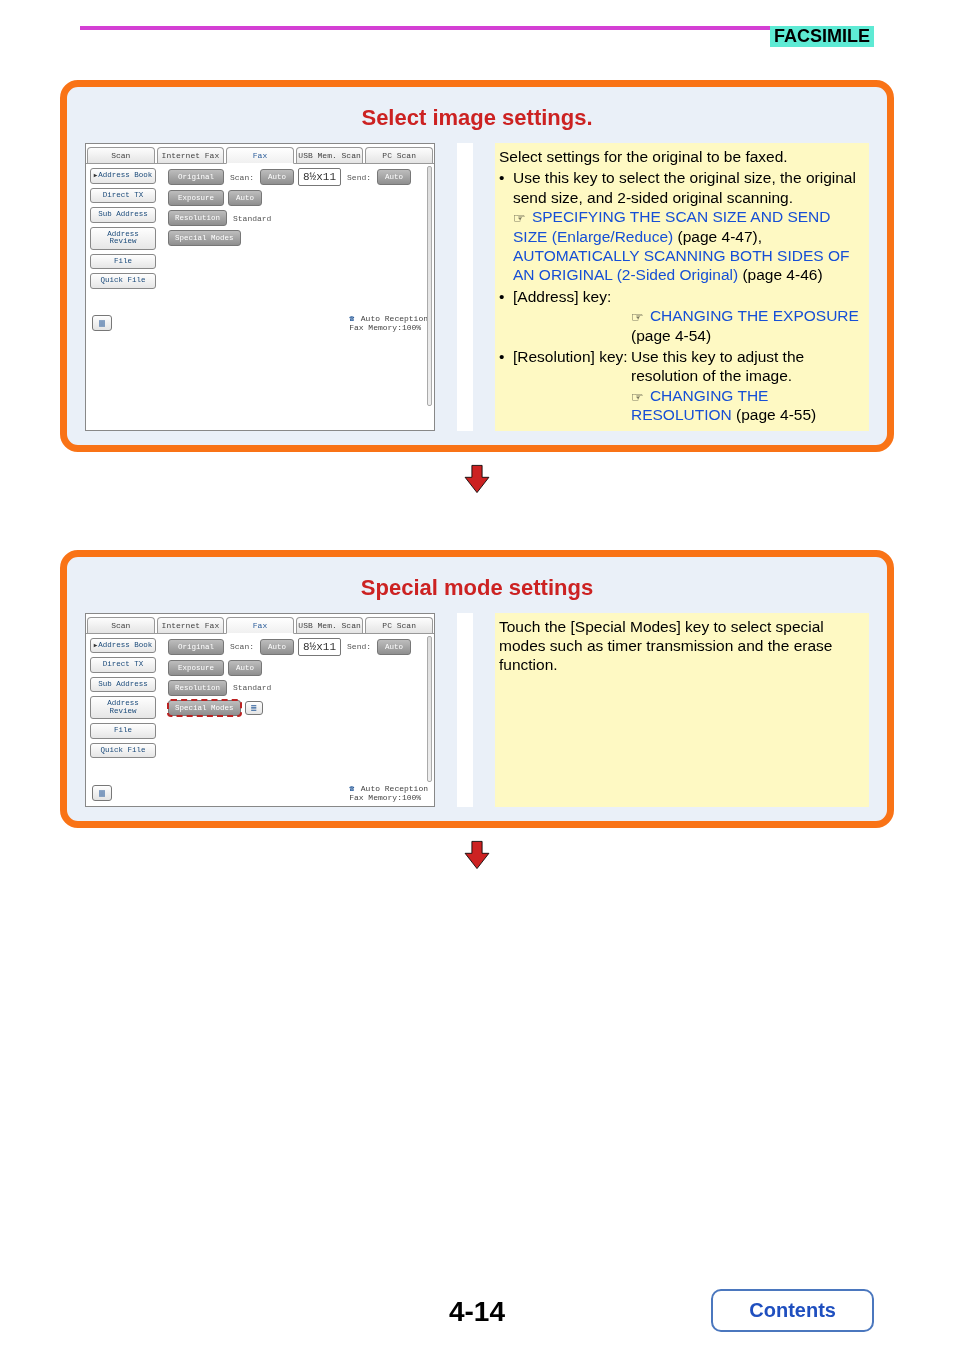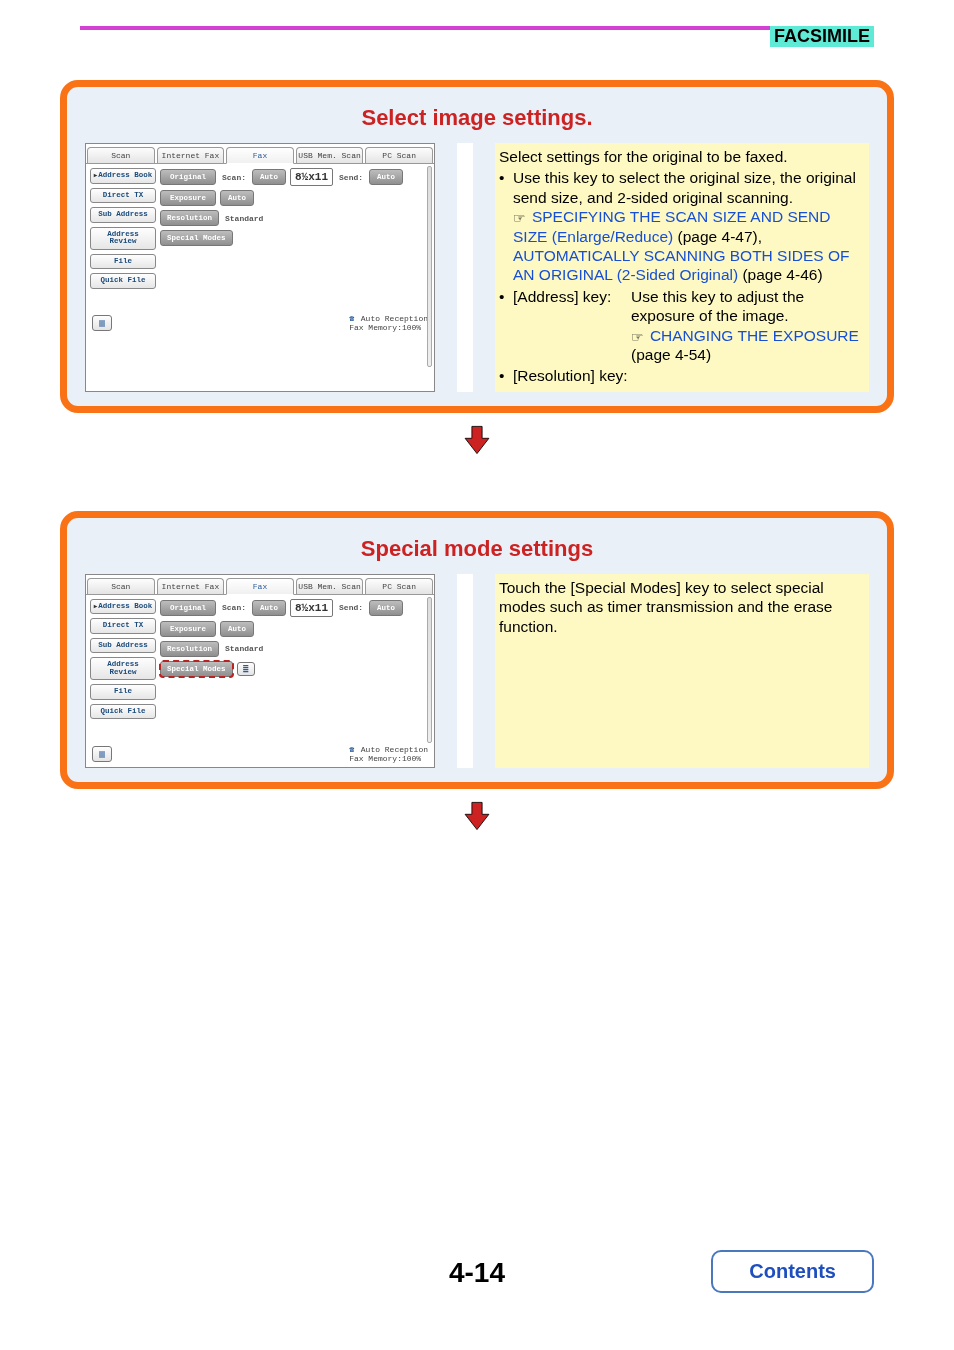"Address Book" .ui-body { font-weight: bold -> none; gap: 4px -> 12px }
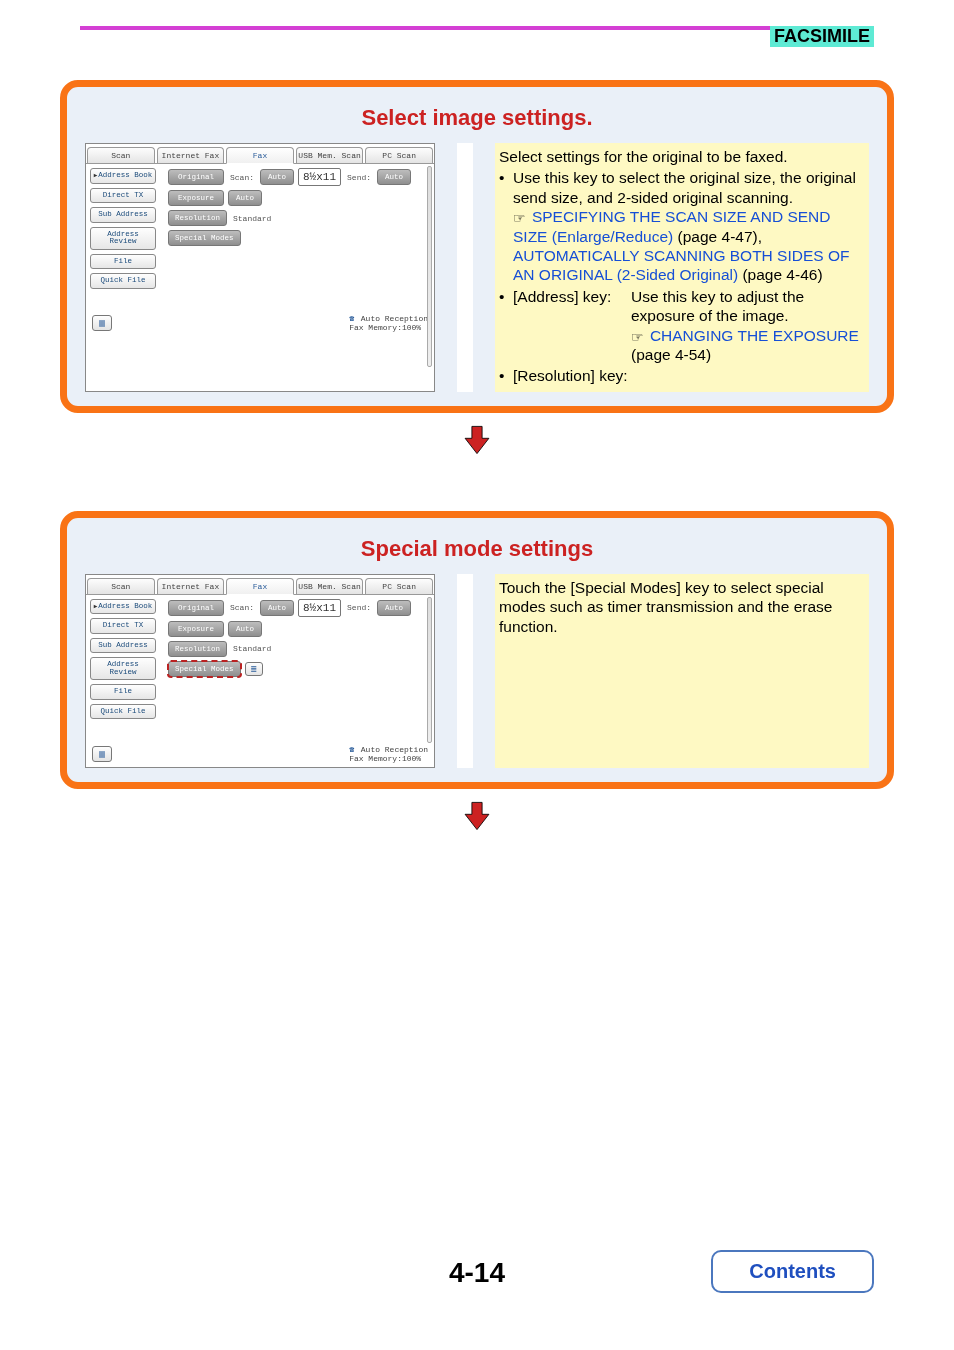"Use this key to adjust" span { html: <span>Use this key to adjust the exposure of the image.</span> -> none }
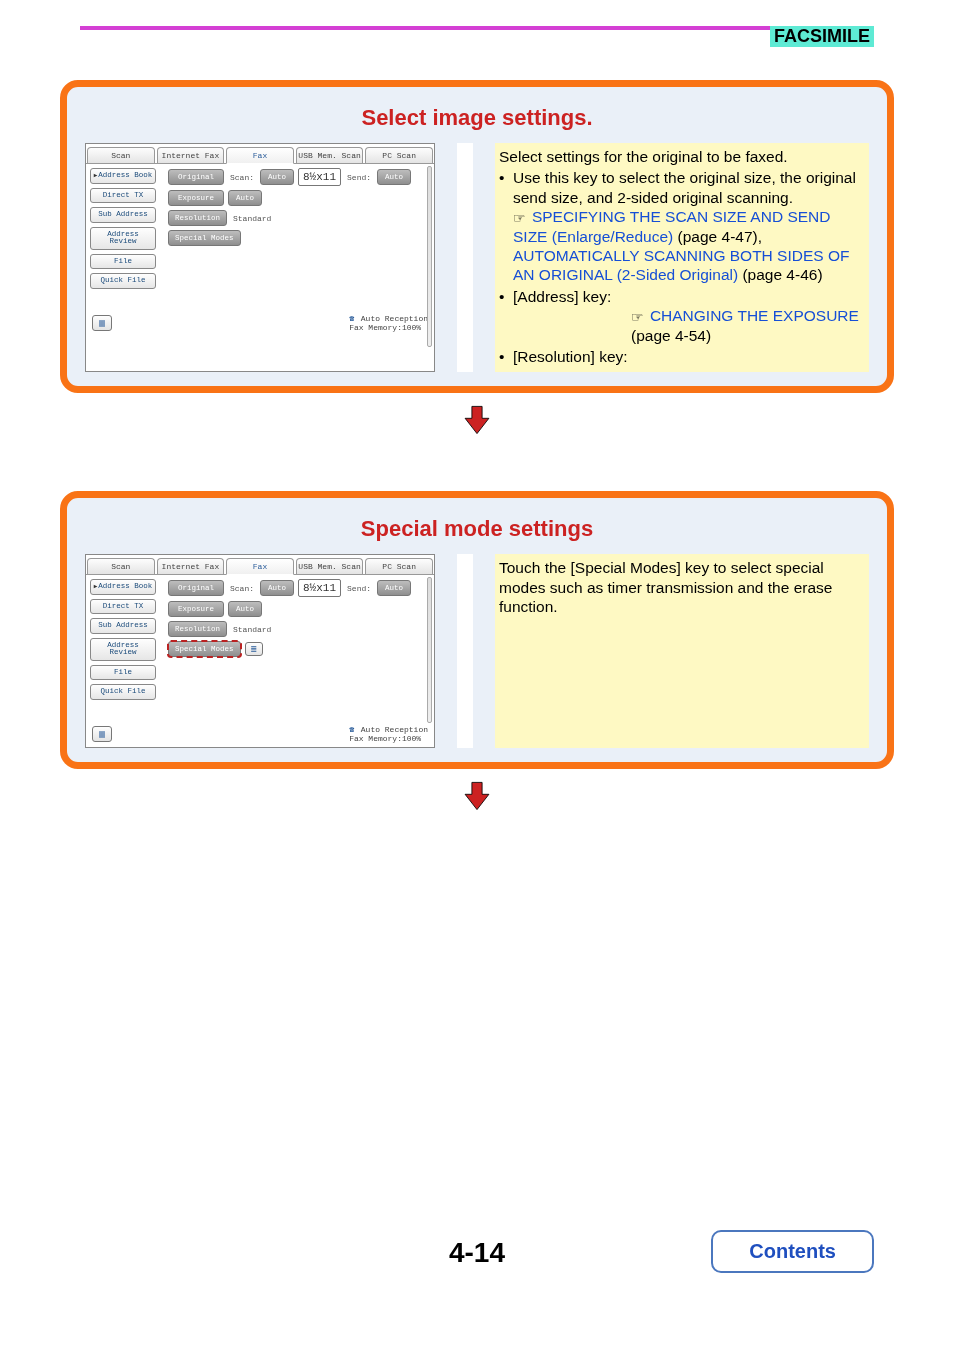"Use this key to adjust" div.bodycol { html: none -> <div> <span>Use this key to adjust the resolution of the image.</span><br> <span>☞</span> <a>CHANGING THE RESOLUTION</a><span> (page 4-55)</span> </div> }
